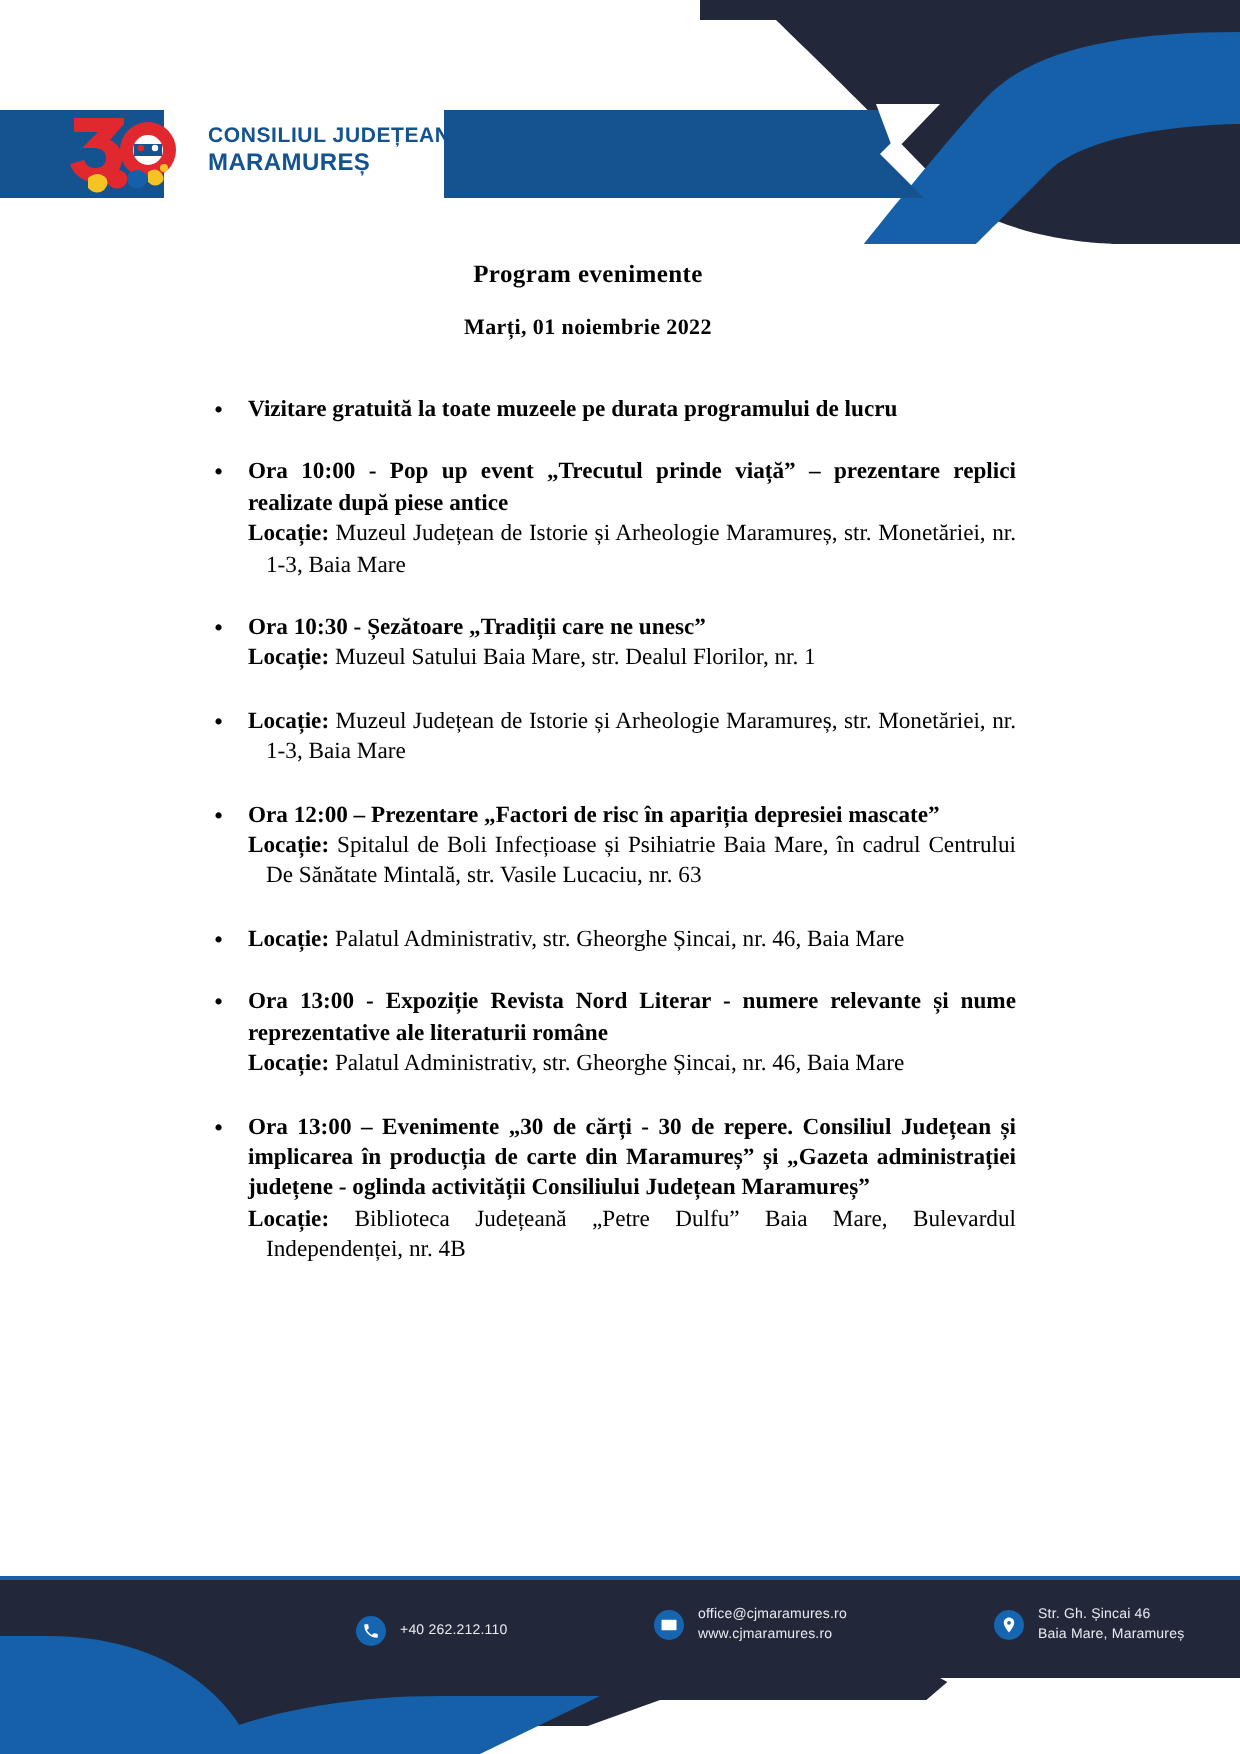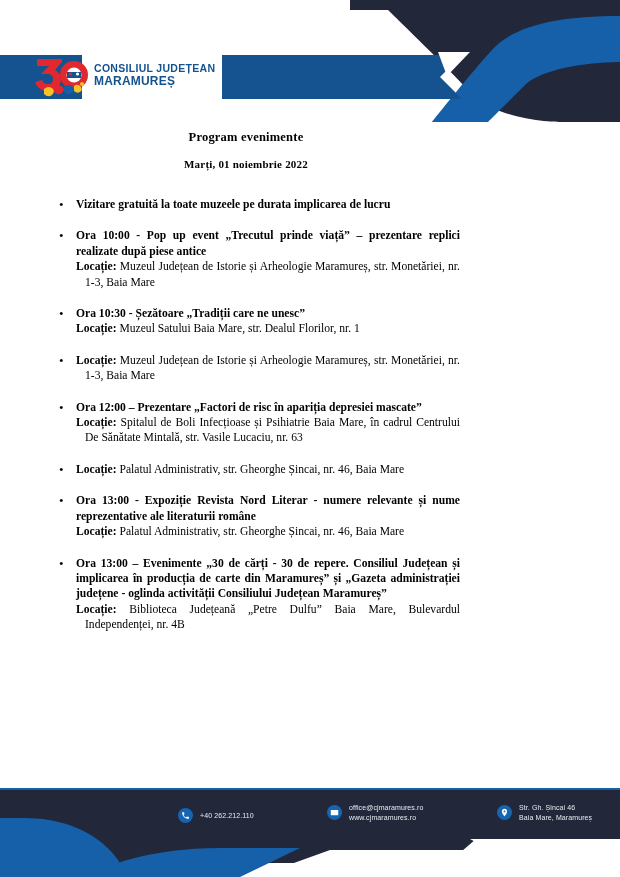"CONSILIUL JUDEȚEAN" .logo-wrap { gap: 6px -> 16px }
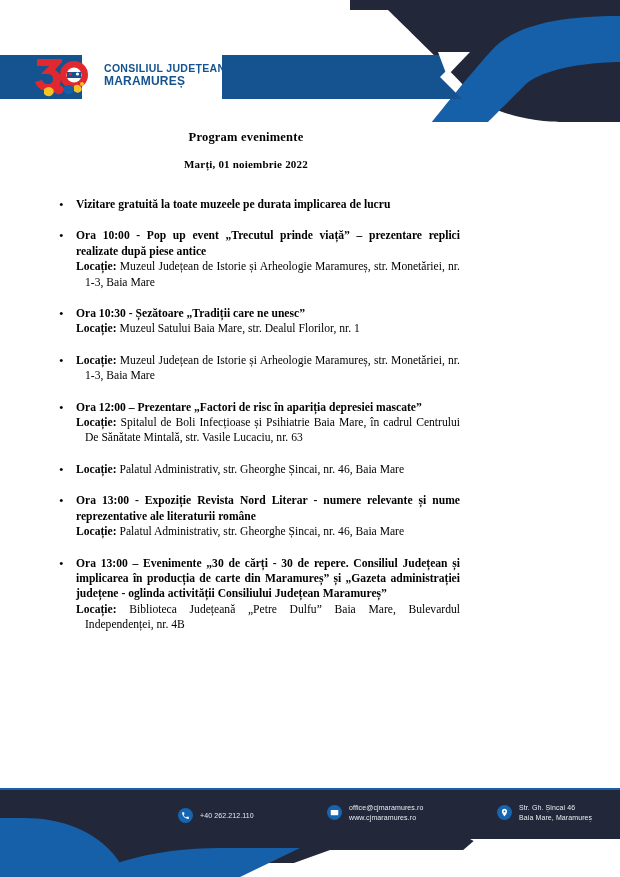"Program evenimente" .doc { padding-left: none -> 48px }
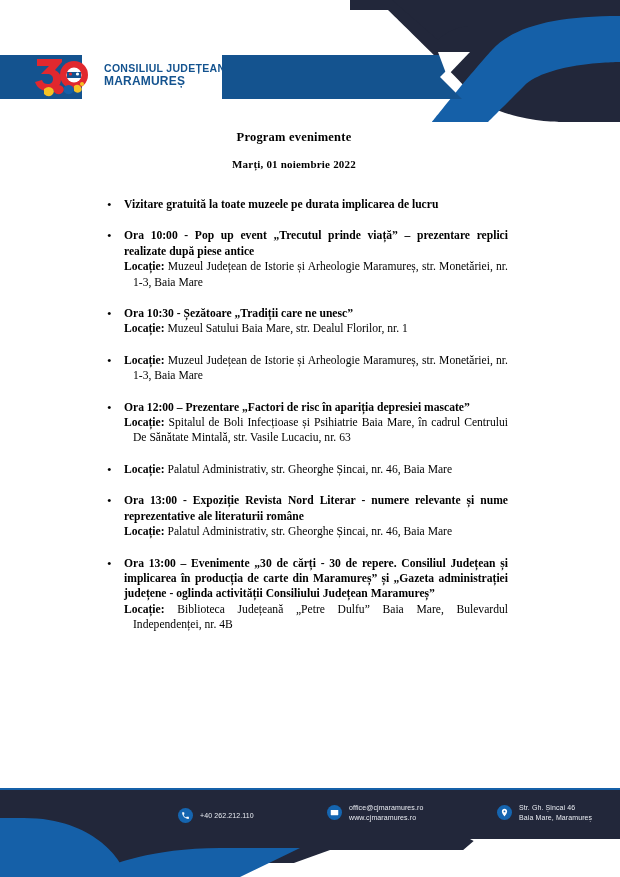"Vizitare gratuită la toate muzeele" span.ev-title { text: implicarea -> programului }
